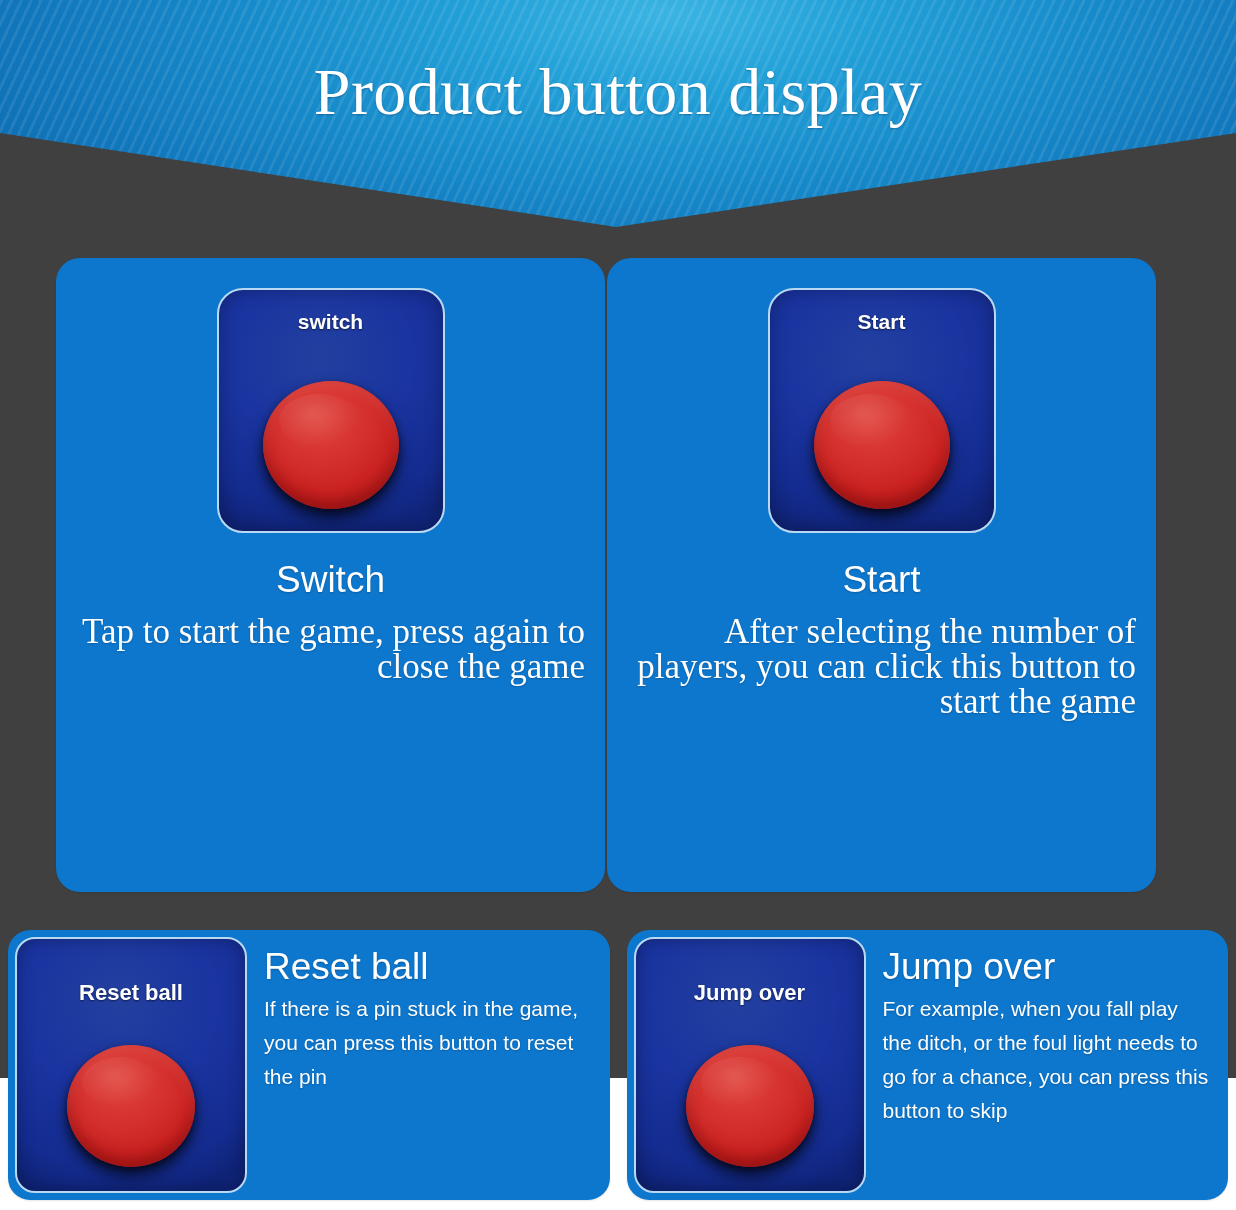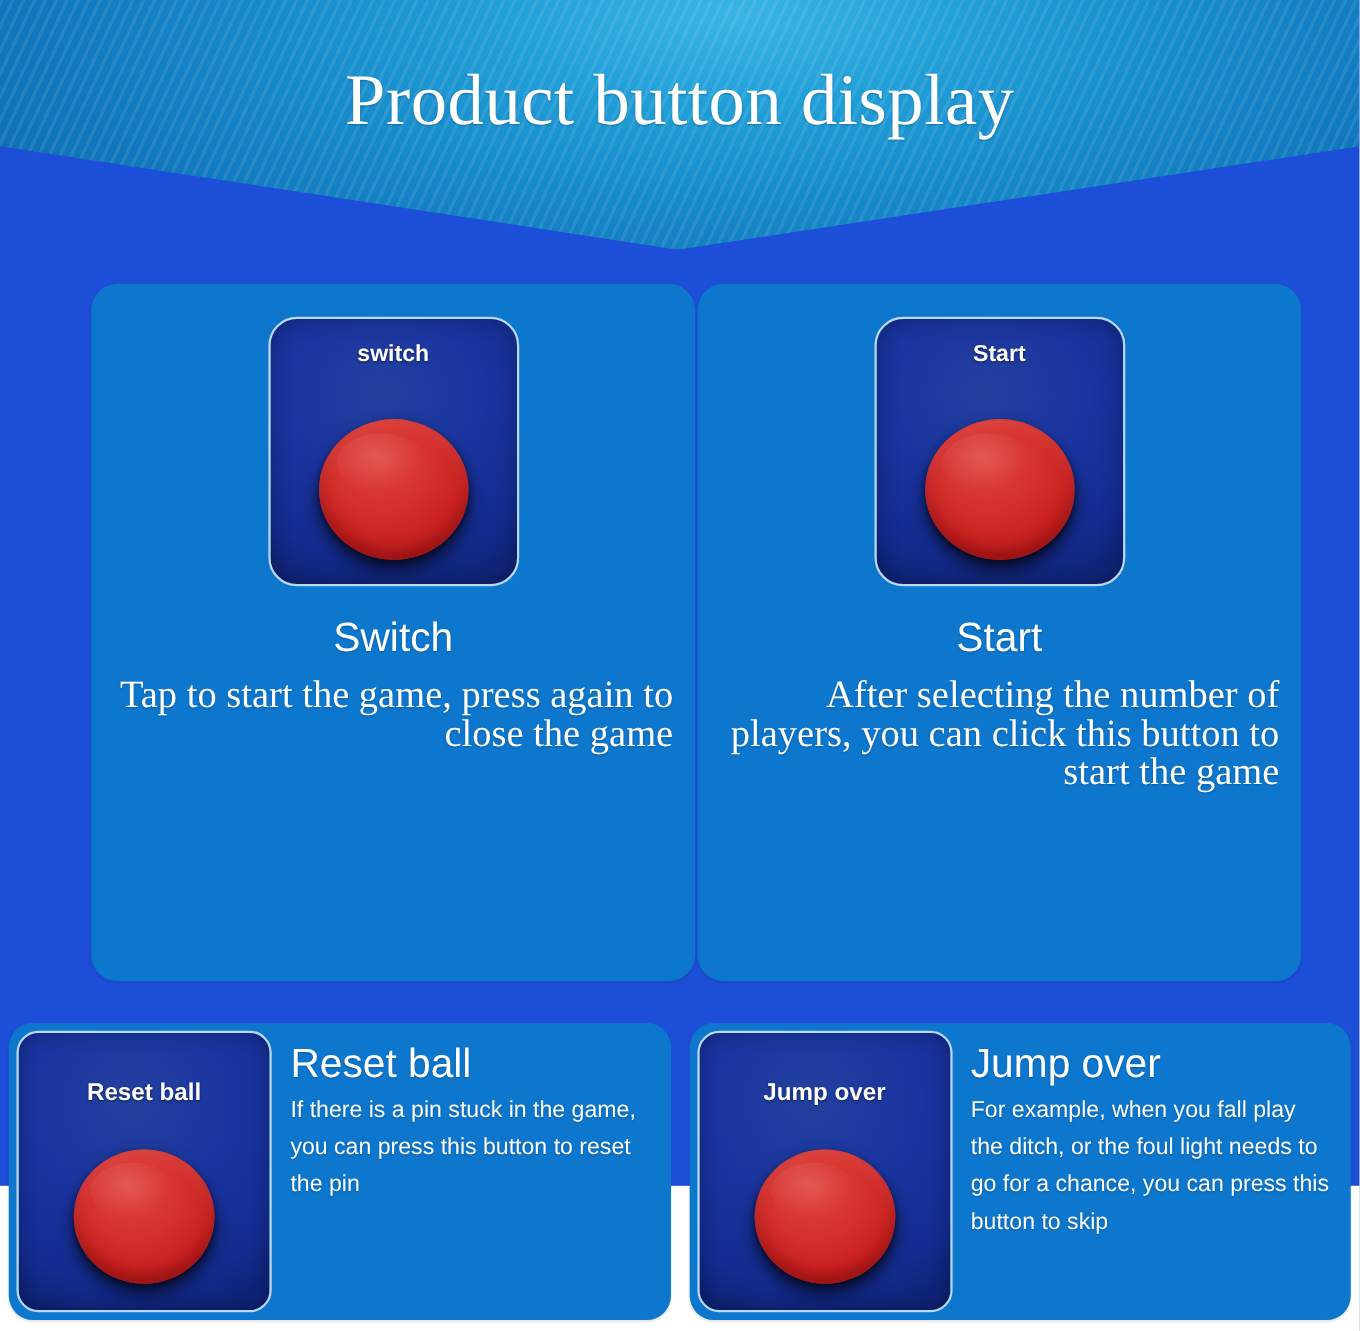"Product button display" #page { background: #1d4ed8 -> #404040 }
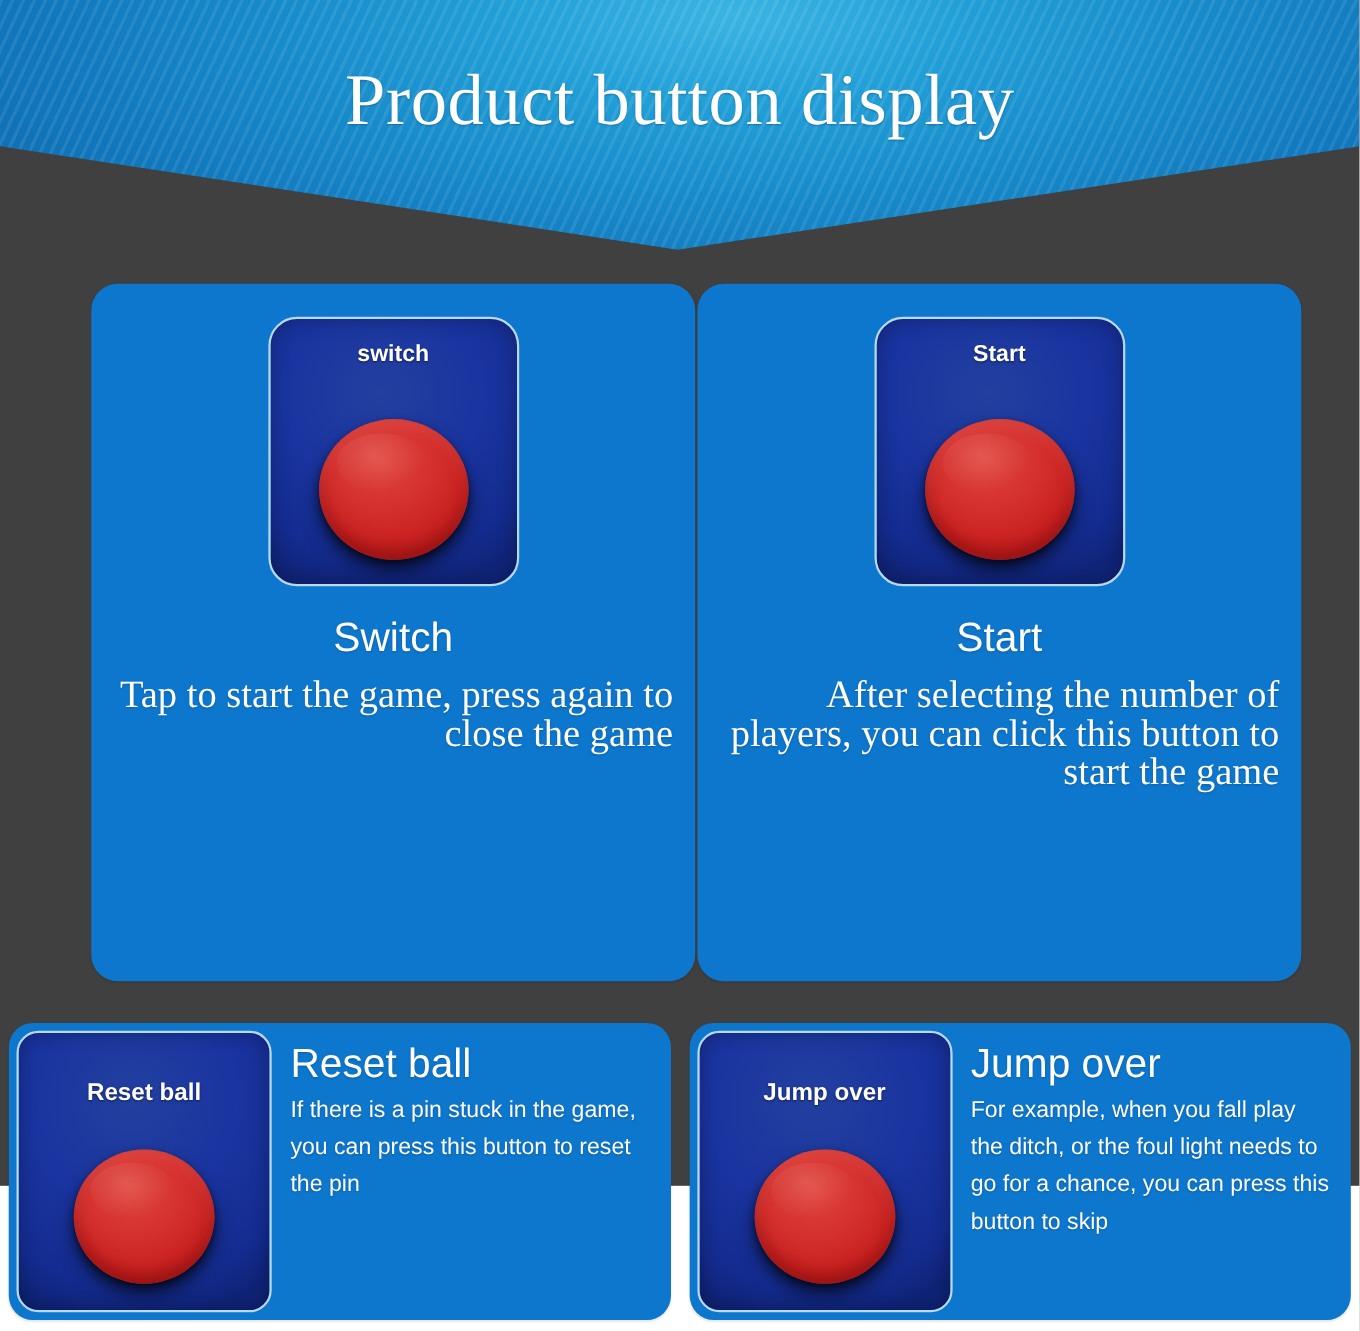"switch" .top-row { left: 83px -> 56px }
